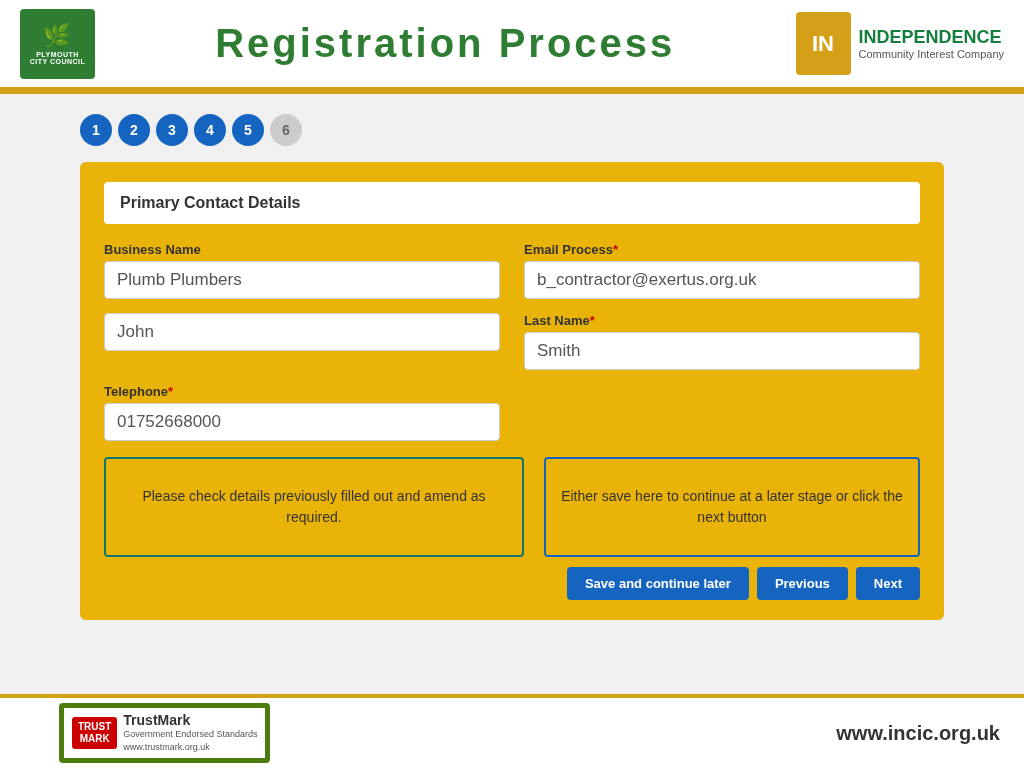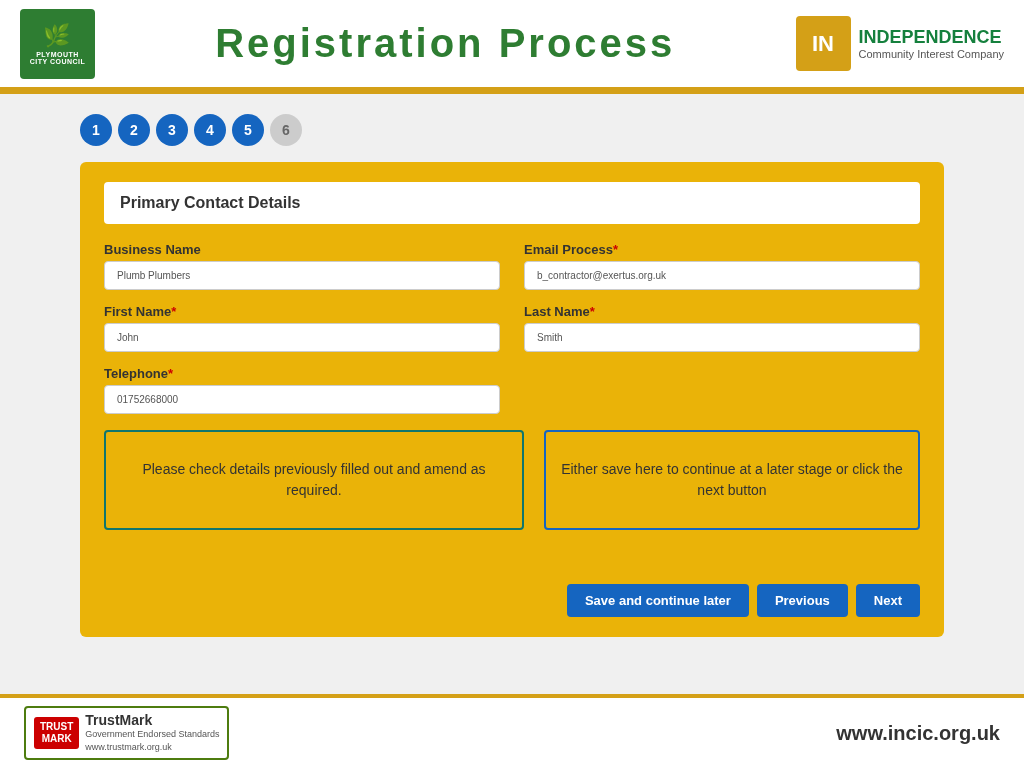"IN" .in-badge { height: 55px -> 63px }
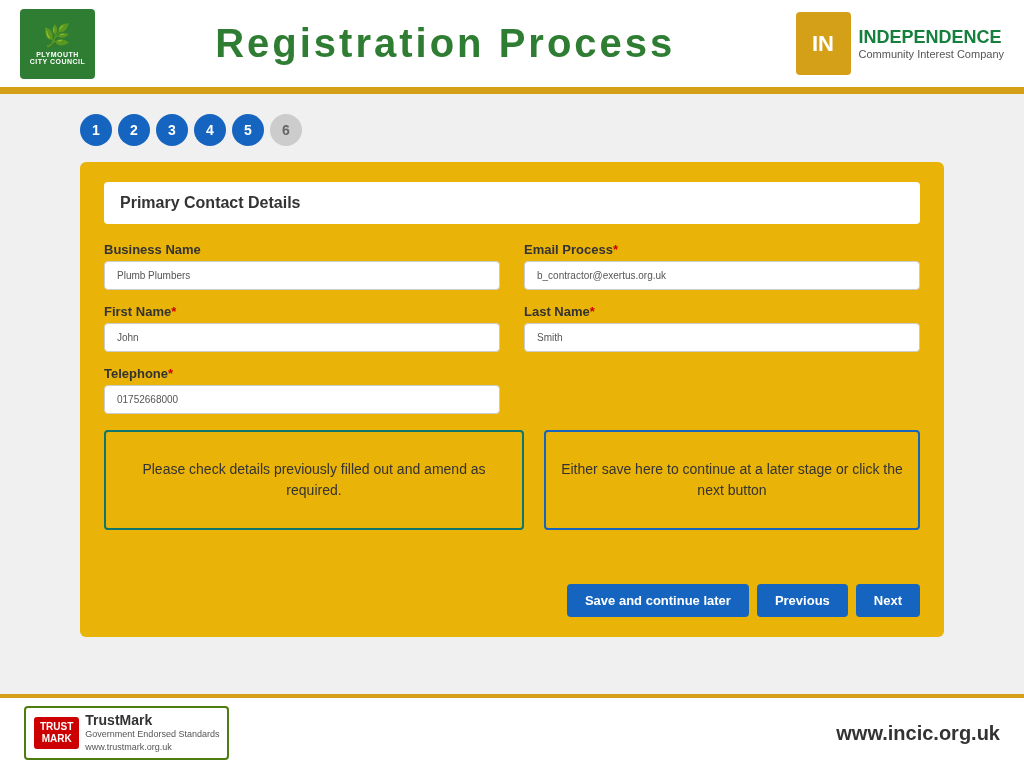"Plumb Plumbers" .form-input { font-size: 10px -> 17px }
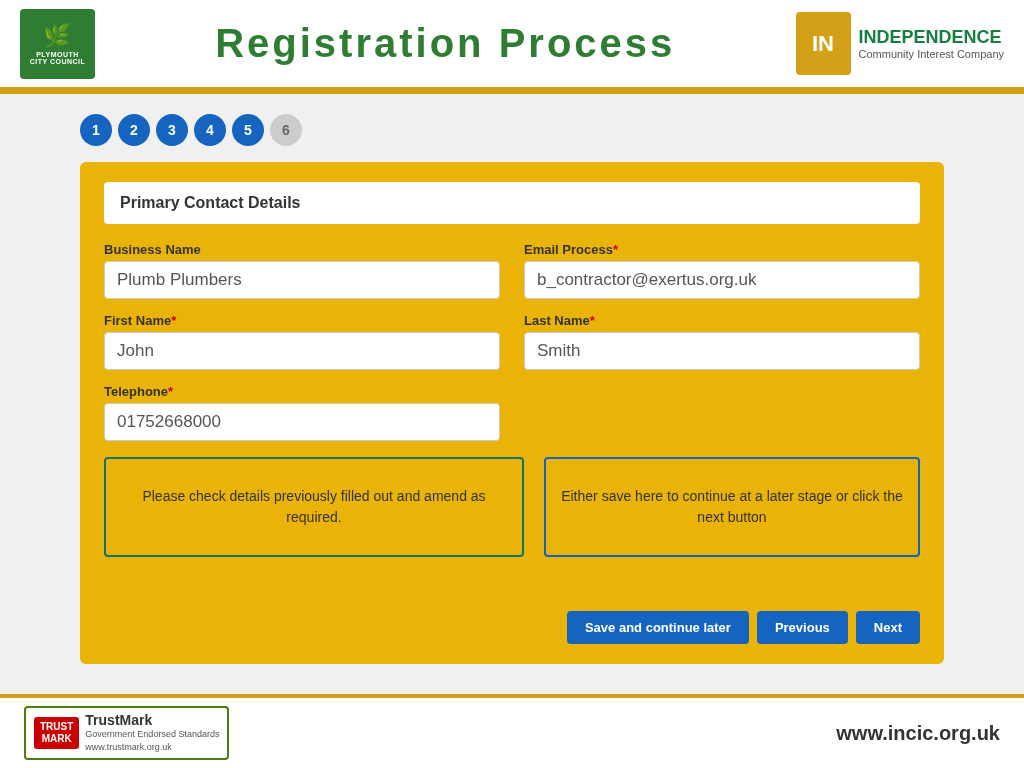"First Name*" label.form-label { html: <label> <span>First Name</span><span>*</span> </label> -> none }
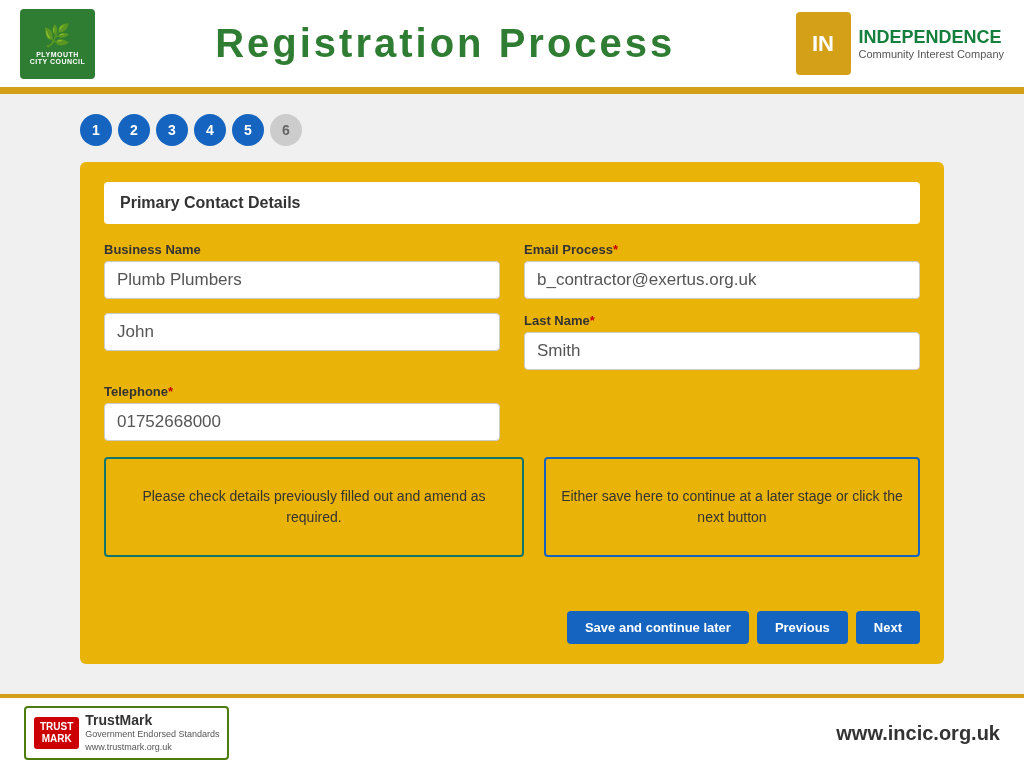"Save and continue later" .action-buttons { margin-top: 44px -> none }
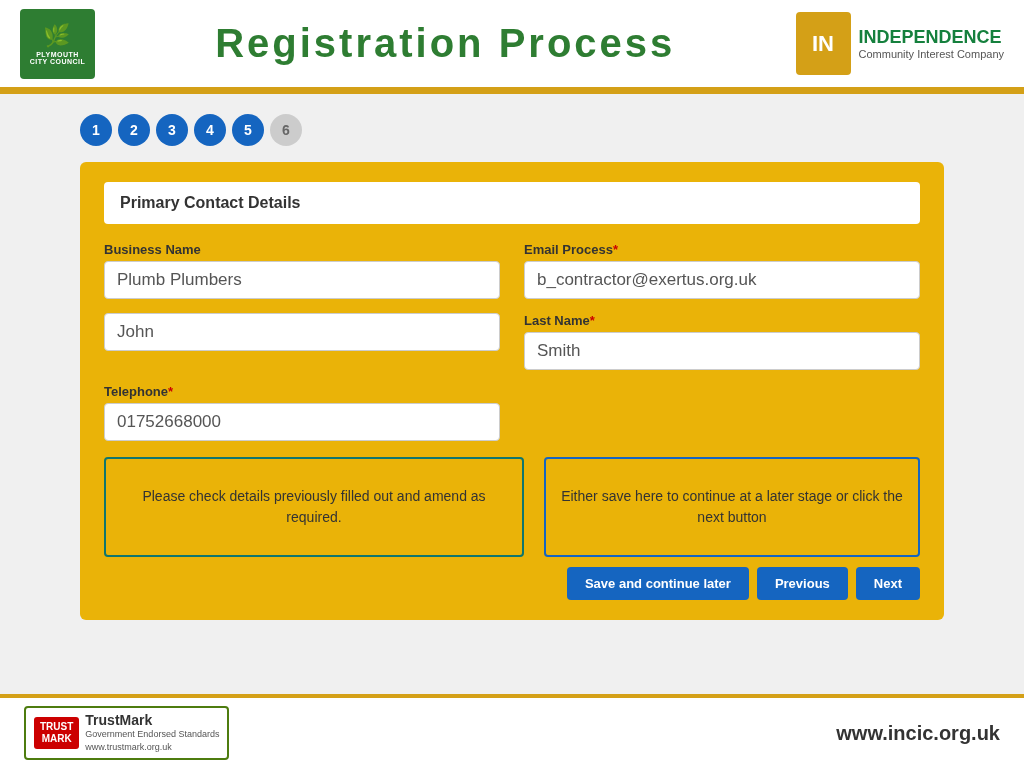"TRUST" .trustmark-logo { border: 2px solid #4d7c0f -> 5px solid #4d7c0f; margin-left: none -> 35px }
